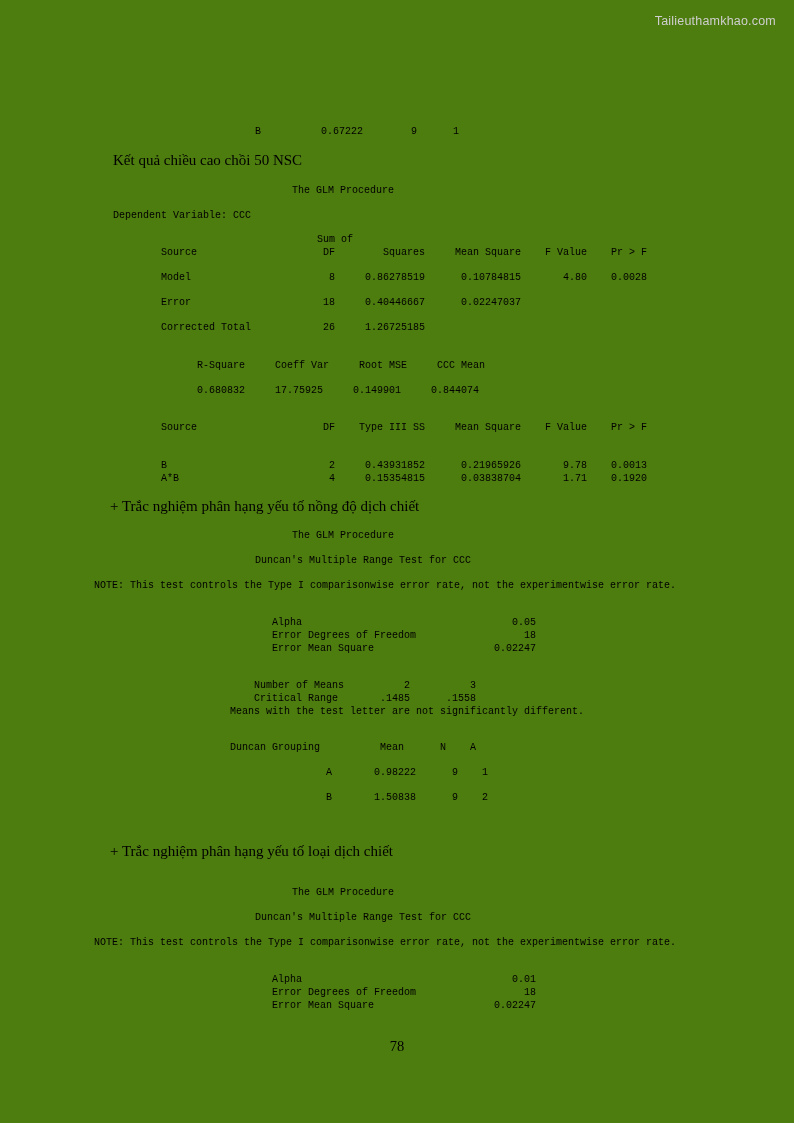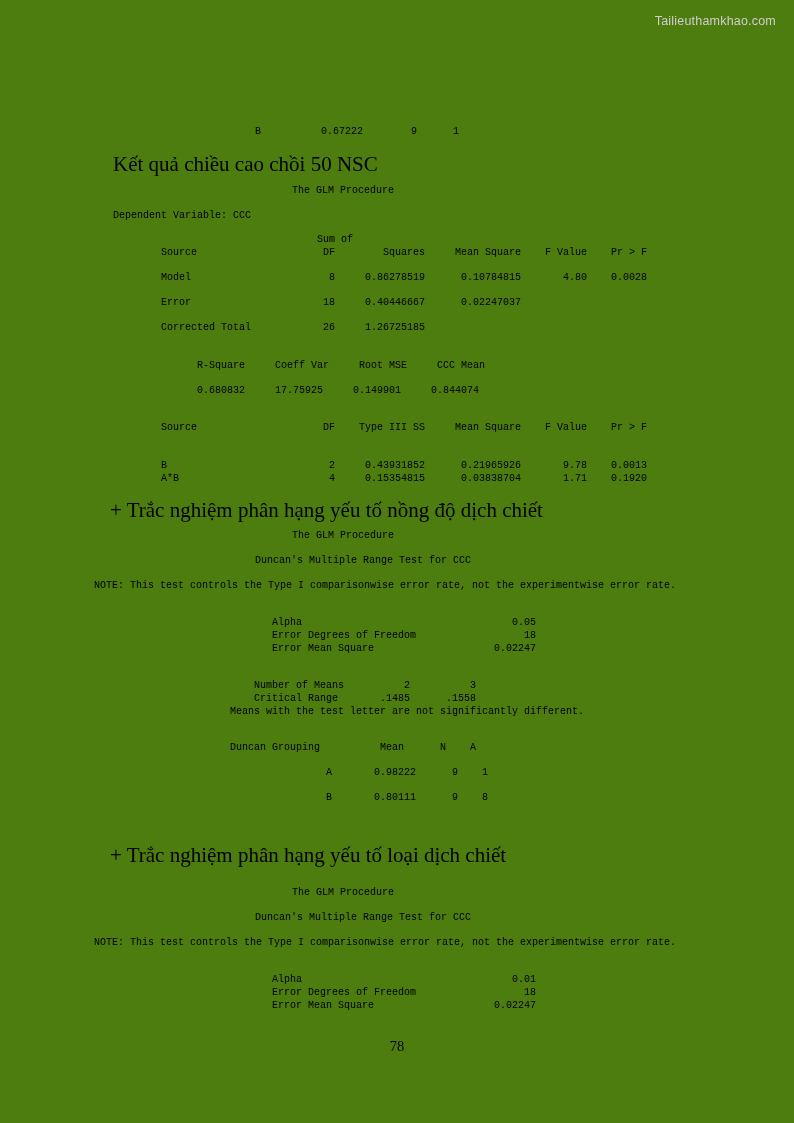"Kết quả chiều cao chồi" .heading { font-size: 21px -> 15px }
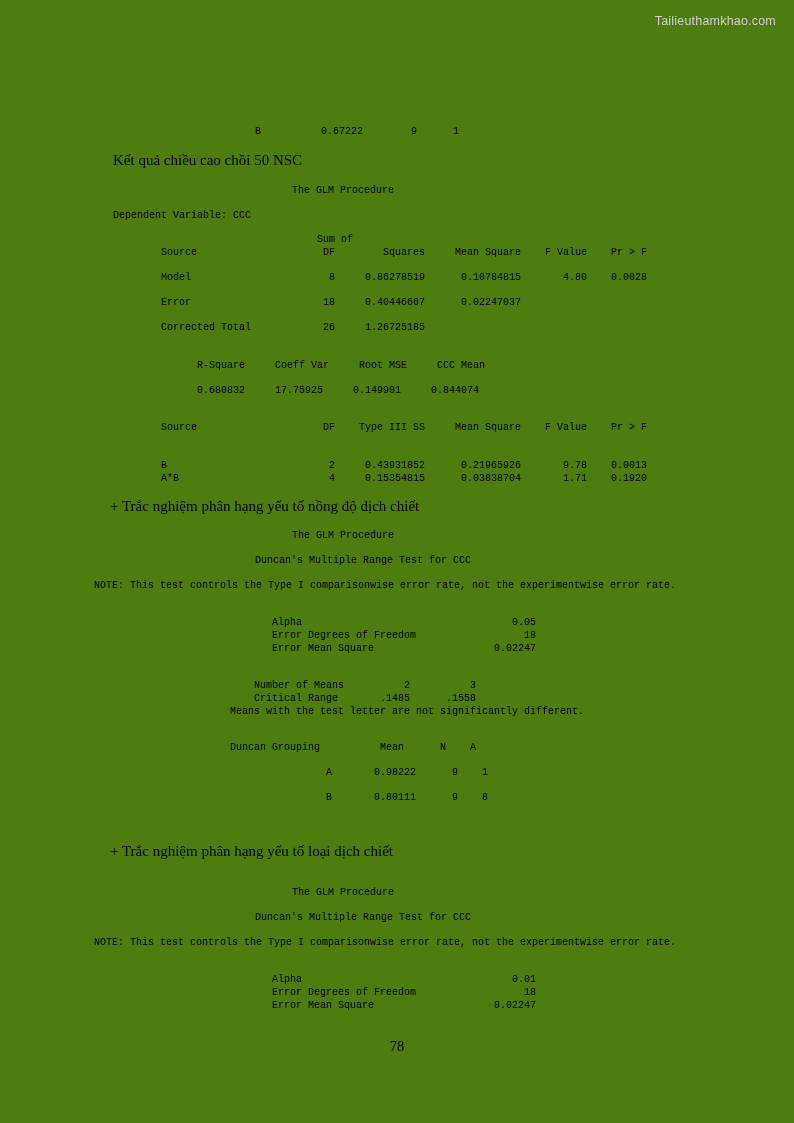"B 0.80111 9 8" div.mono { text: 0.80111      9    8 -> 1.50838      9    2 }
